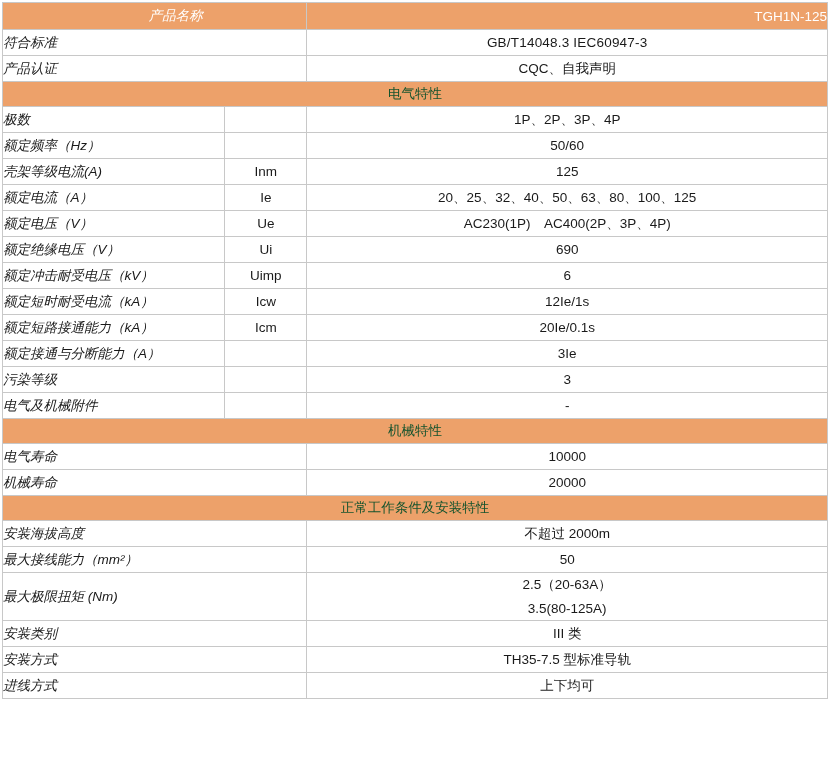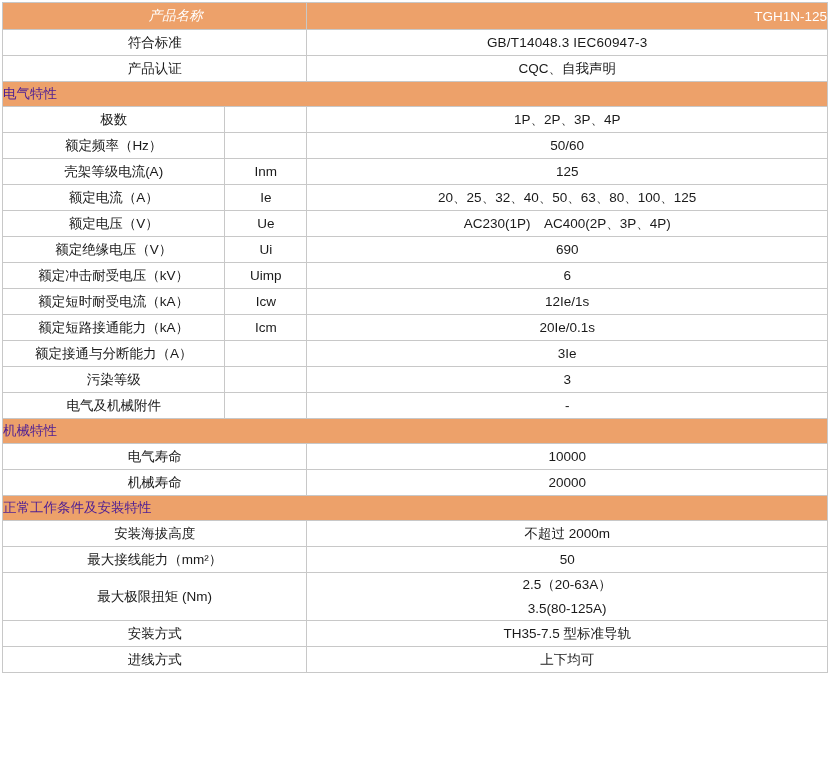"符合标准" .cell-name { font-style: none -> italic; text-align: center -> left }
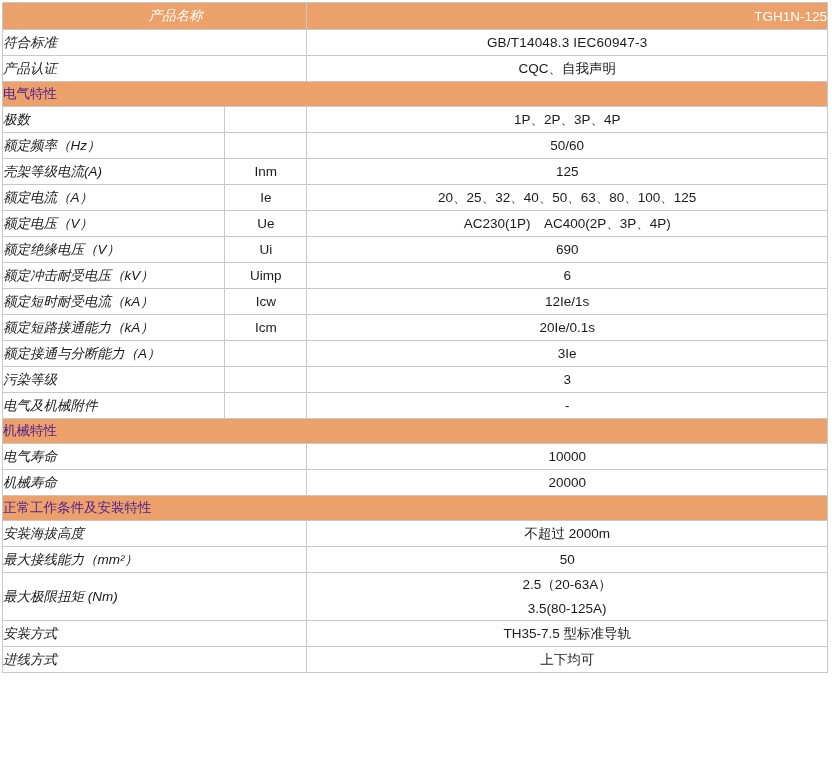"电气特性" .sec-bar td { color: #4c1d95 -> #14532d; text-align: left -> center }
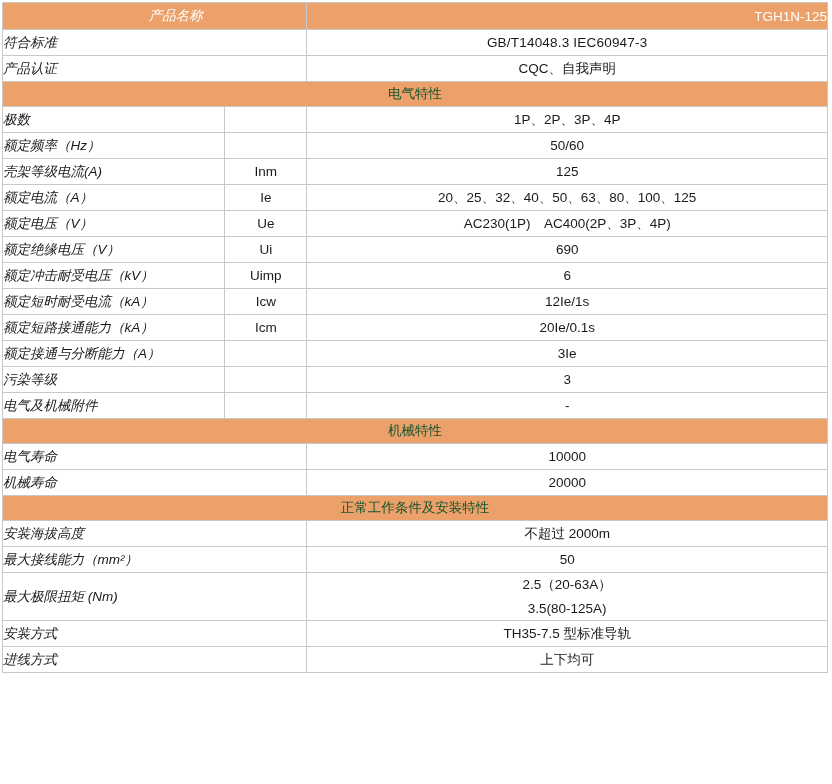"安装类别" tr.row-std { html: none -> <tr> <td>安装类别</td> <td>III 类</td> </tr> }
